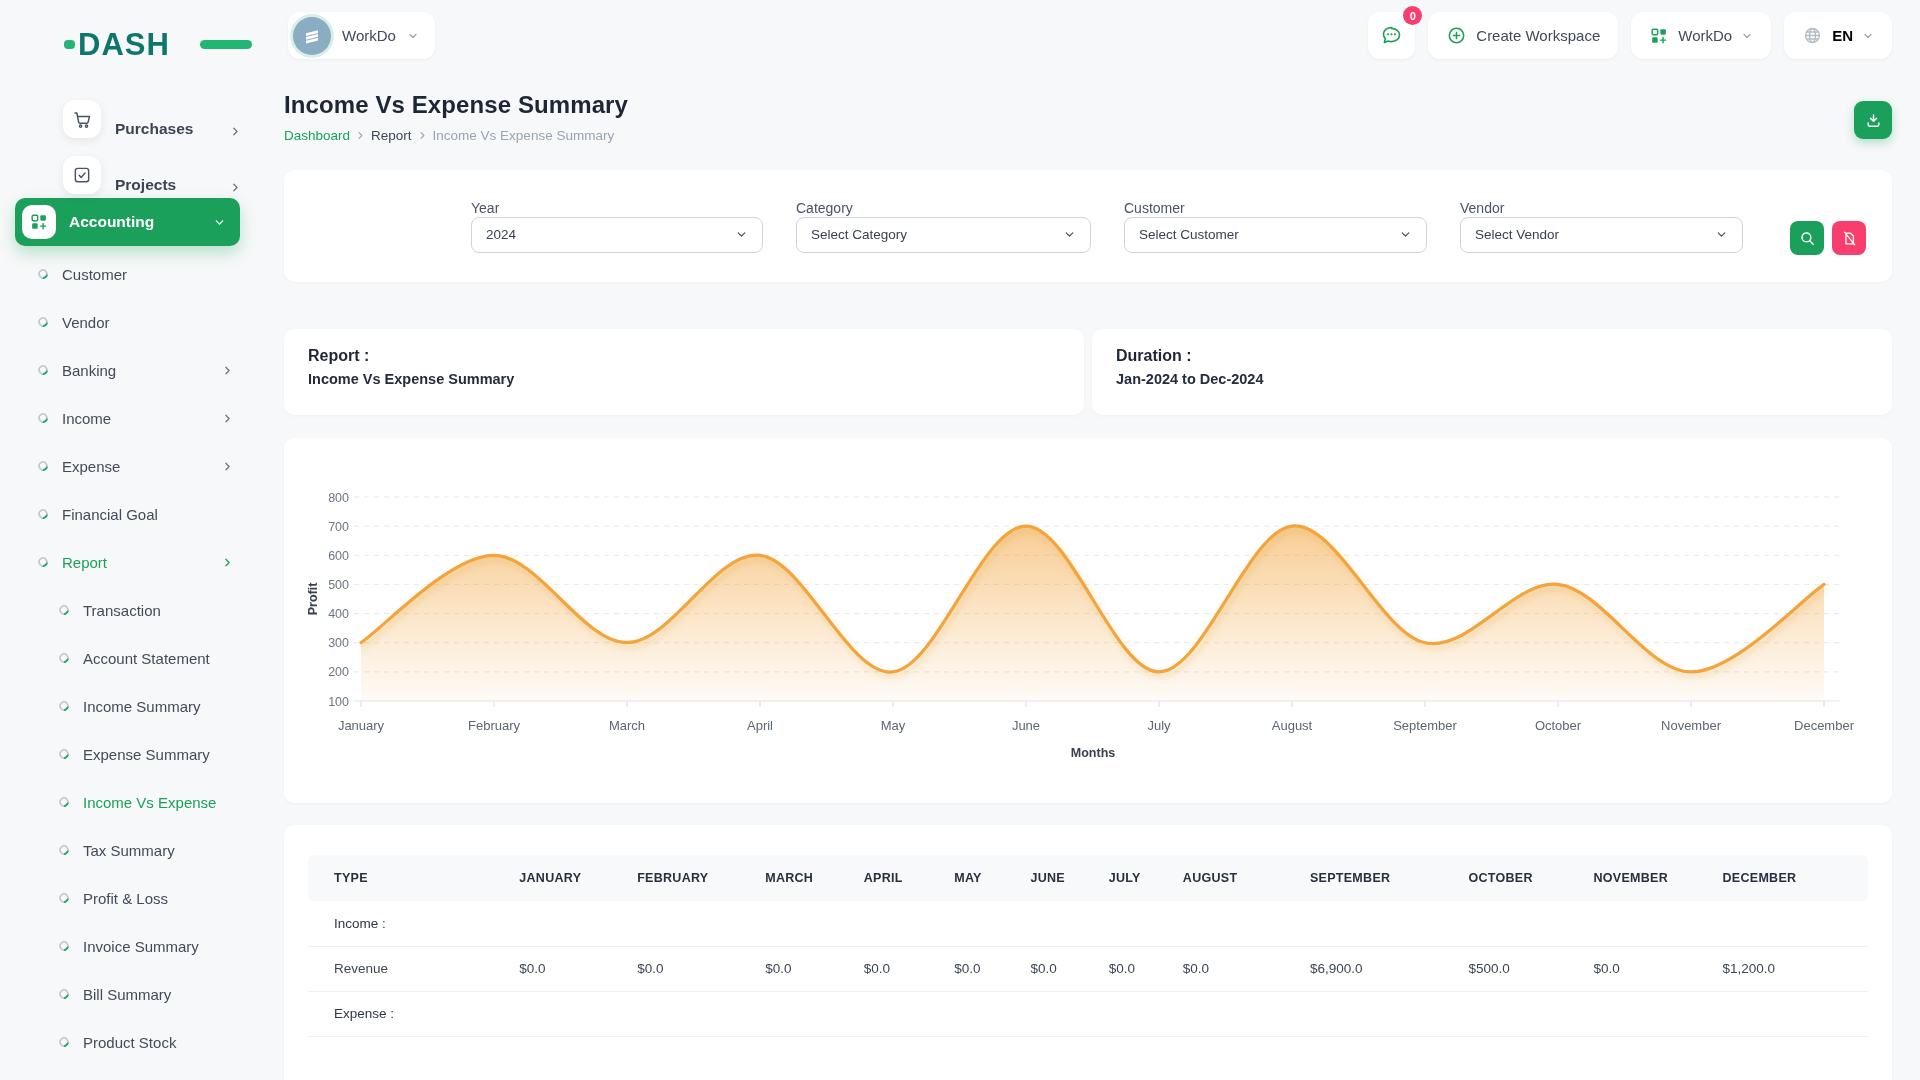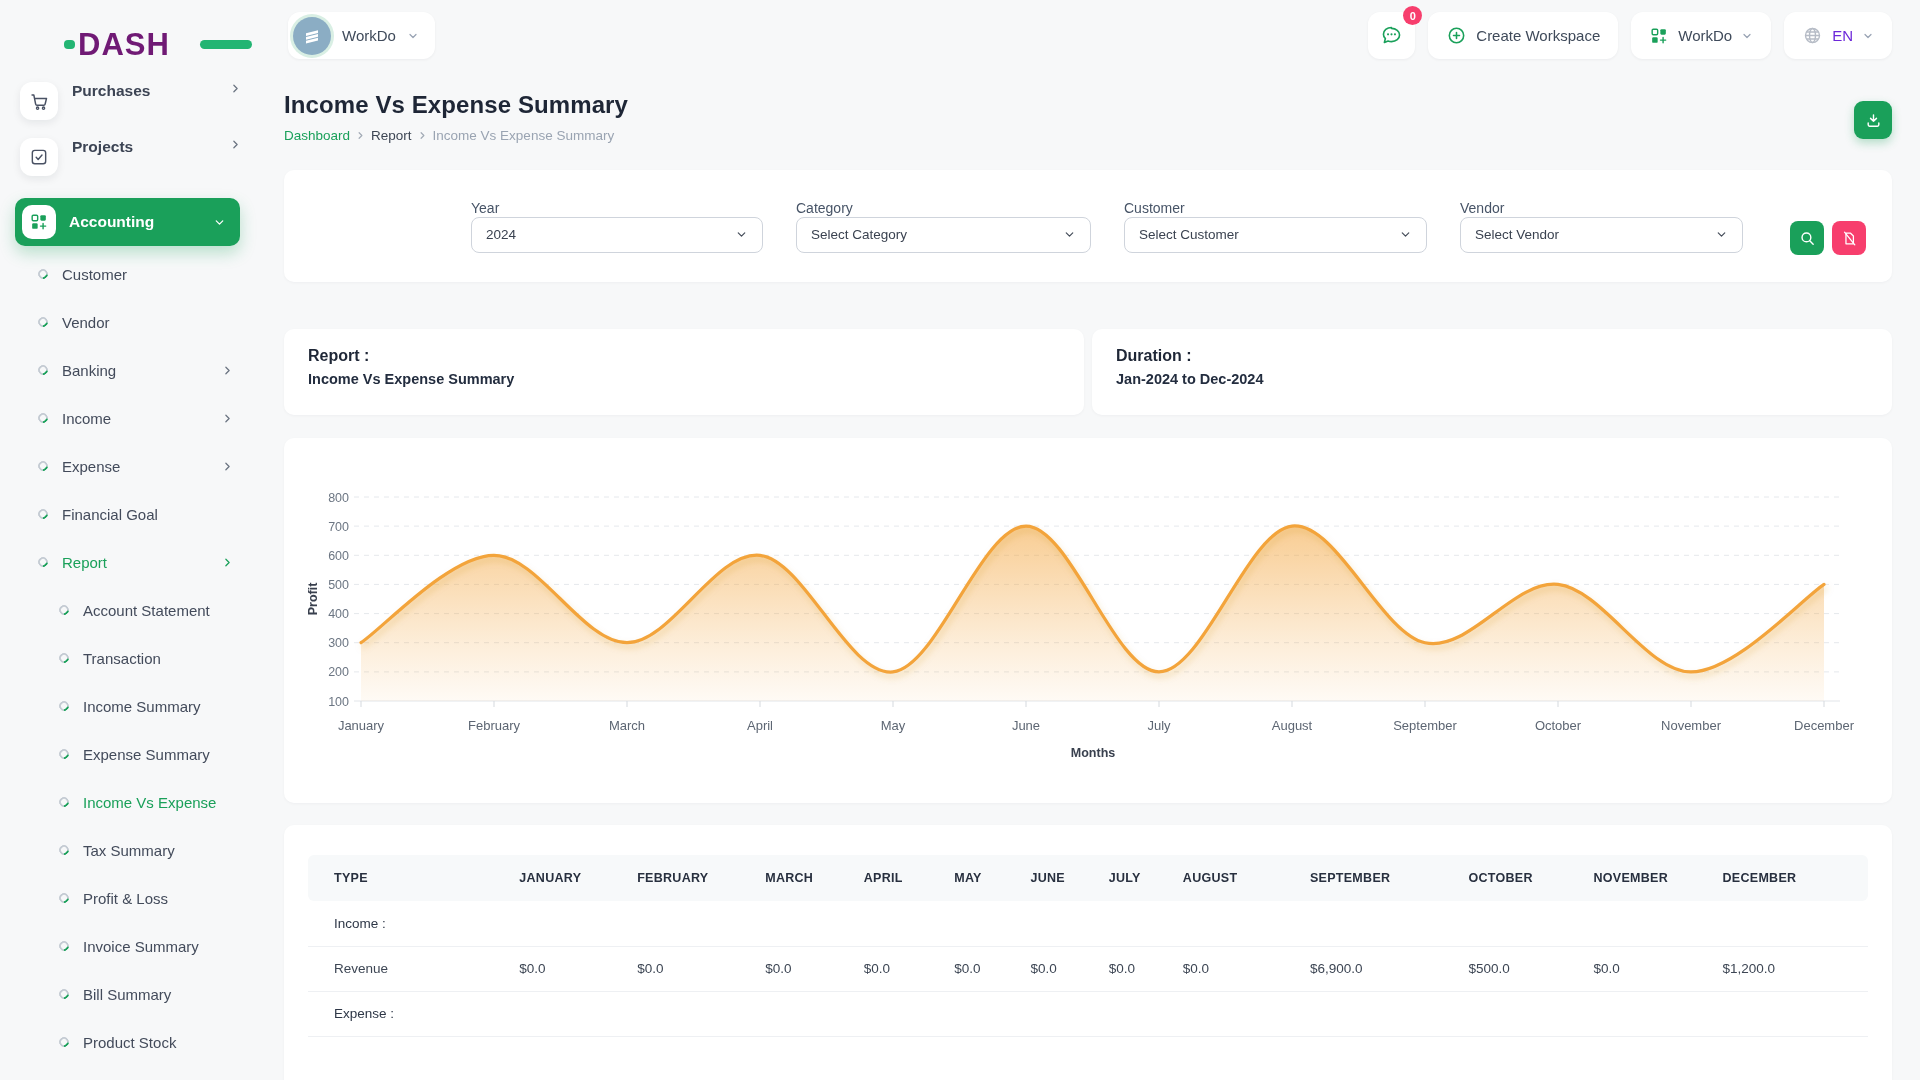"DASH" .logo-text { color: #701a75 -> #0f766e }
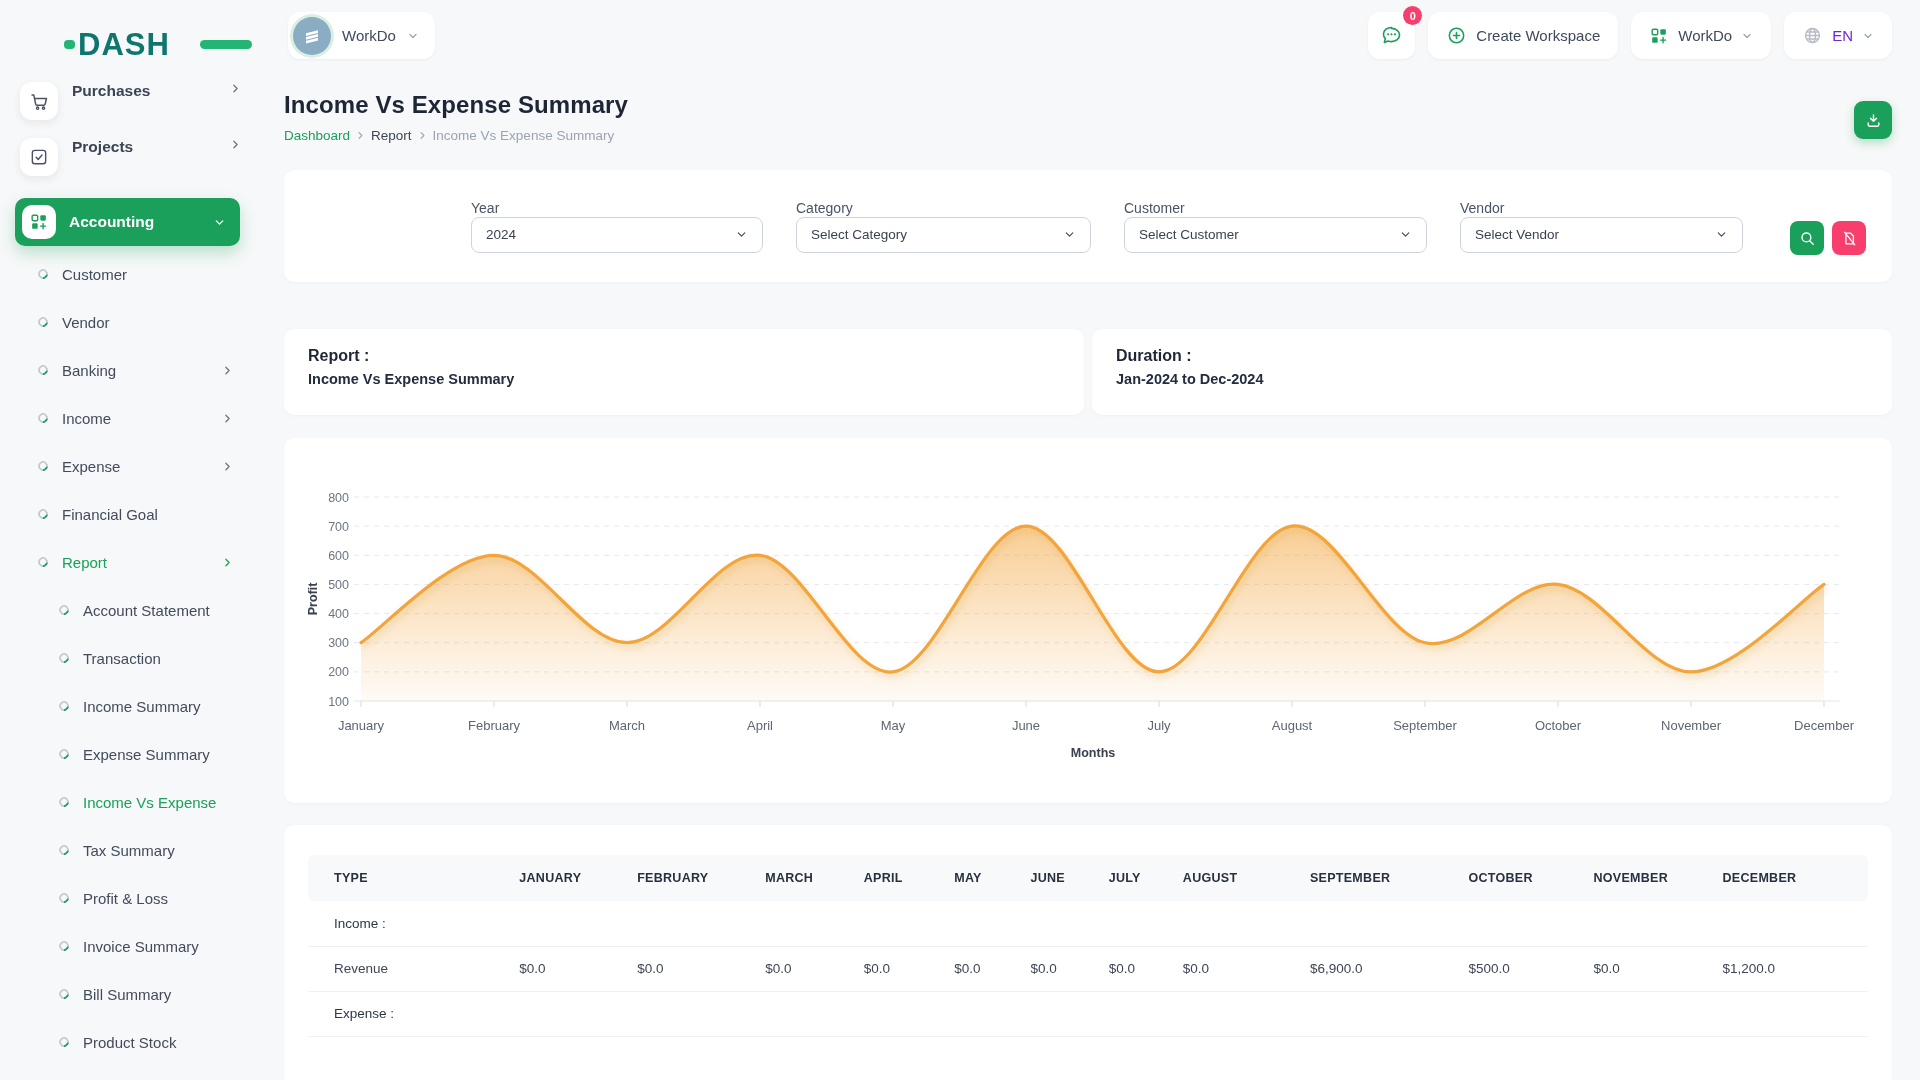"EN" .lang { color: #6d28d9 -> #000000; font-weight: 400 -> 700 }
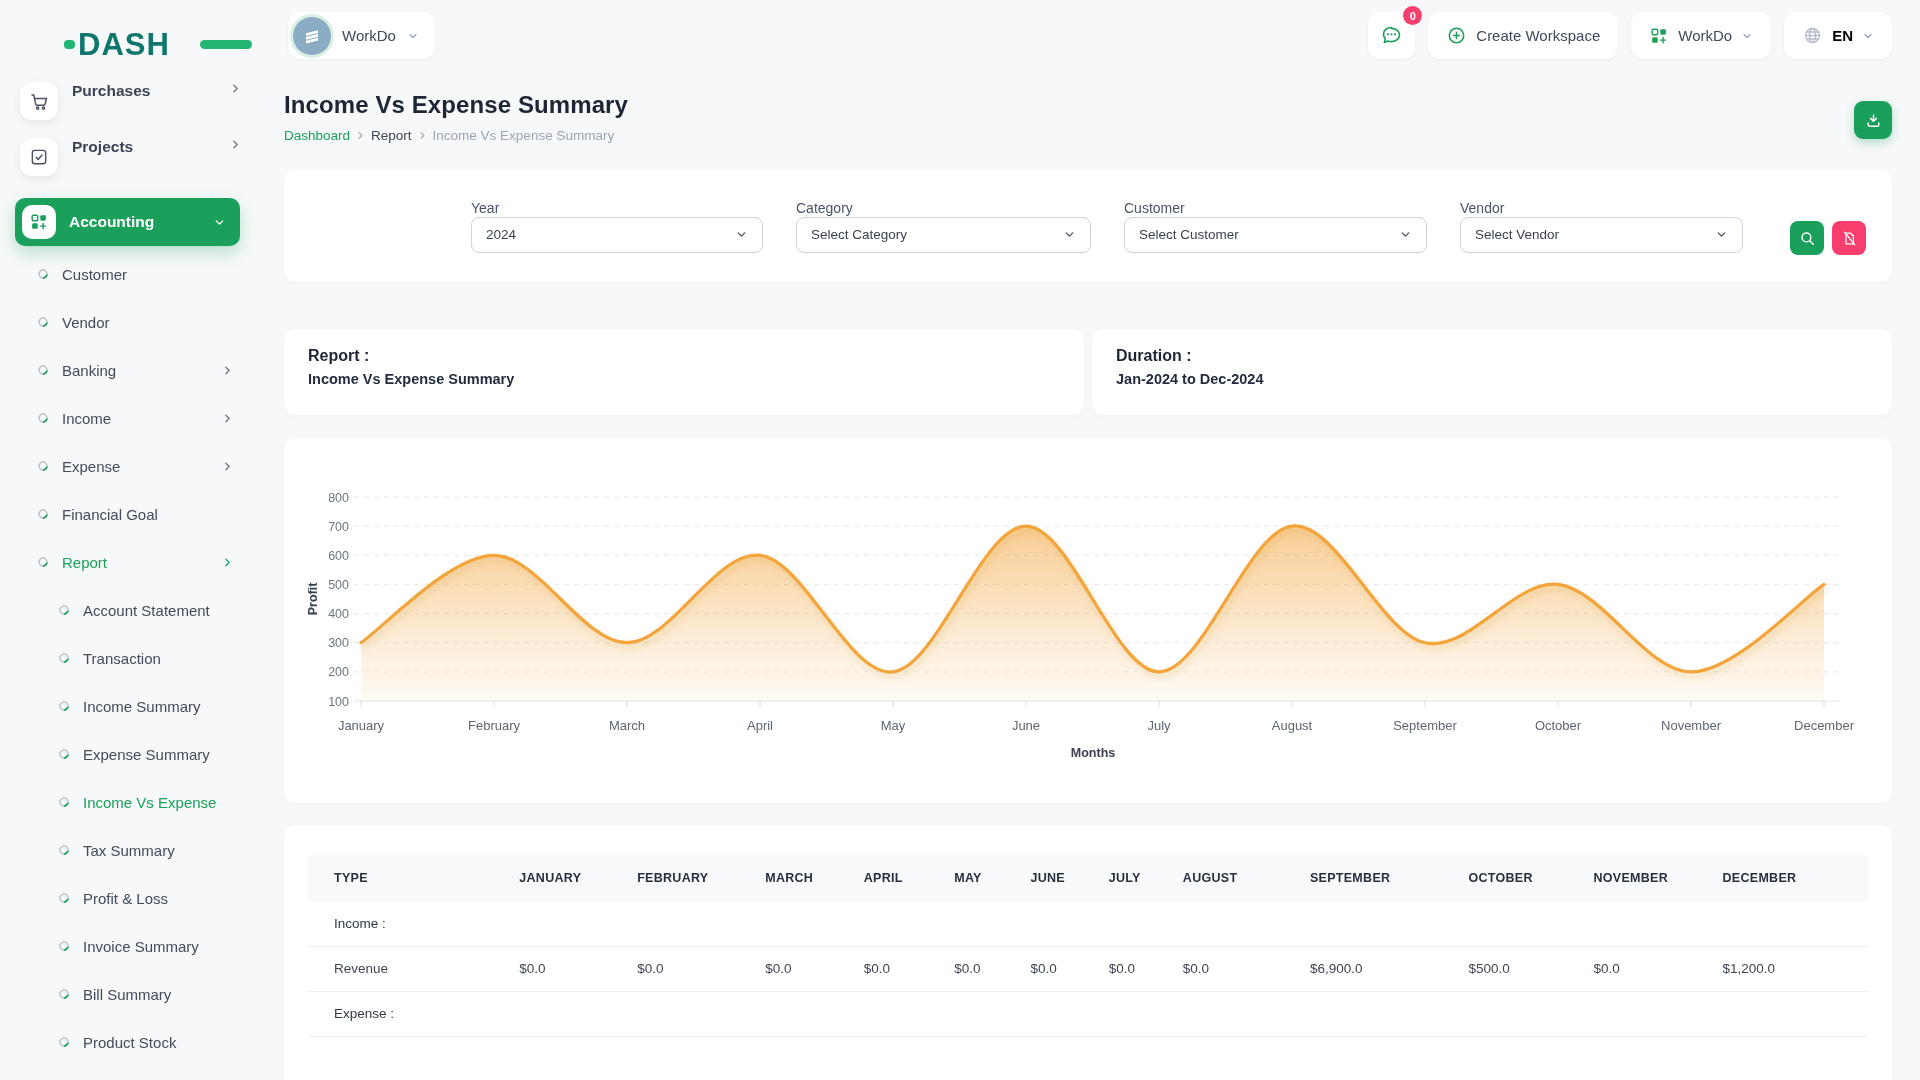"Purchases" .side-top-item { align-items: flex-start -> flex-end; margin-left: none -> 43px }
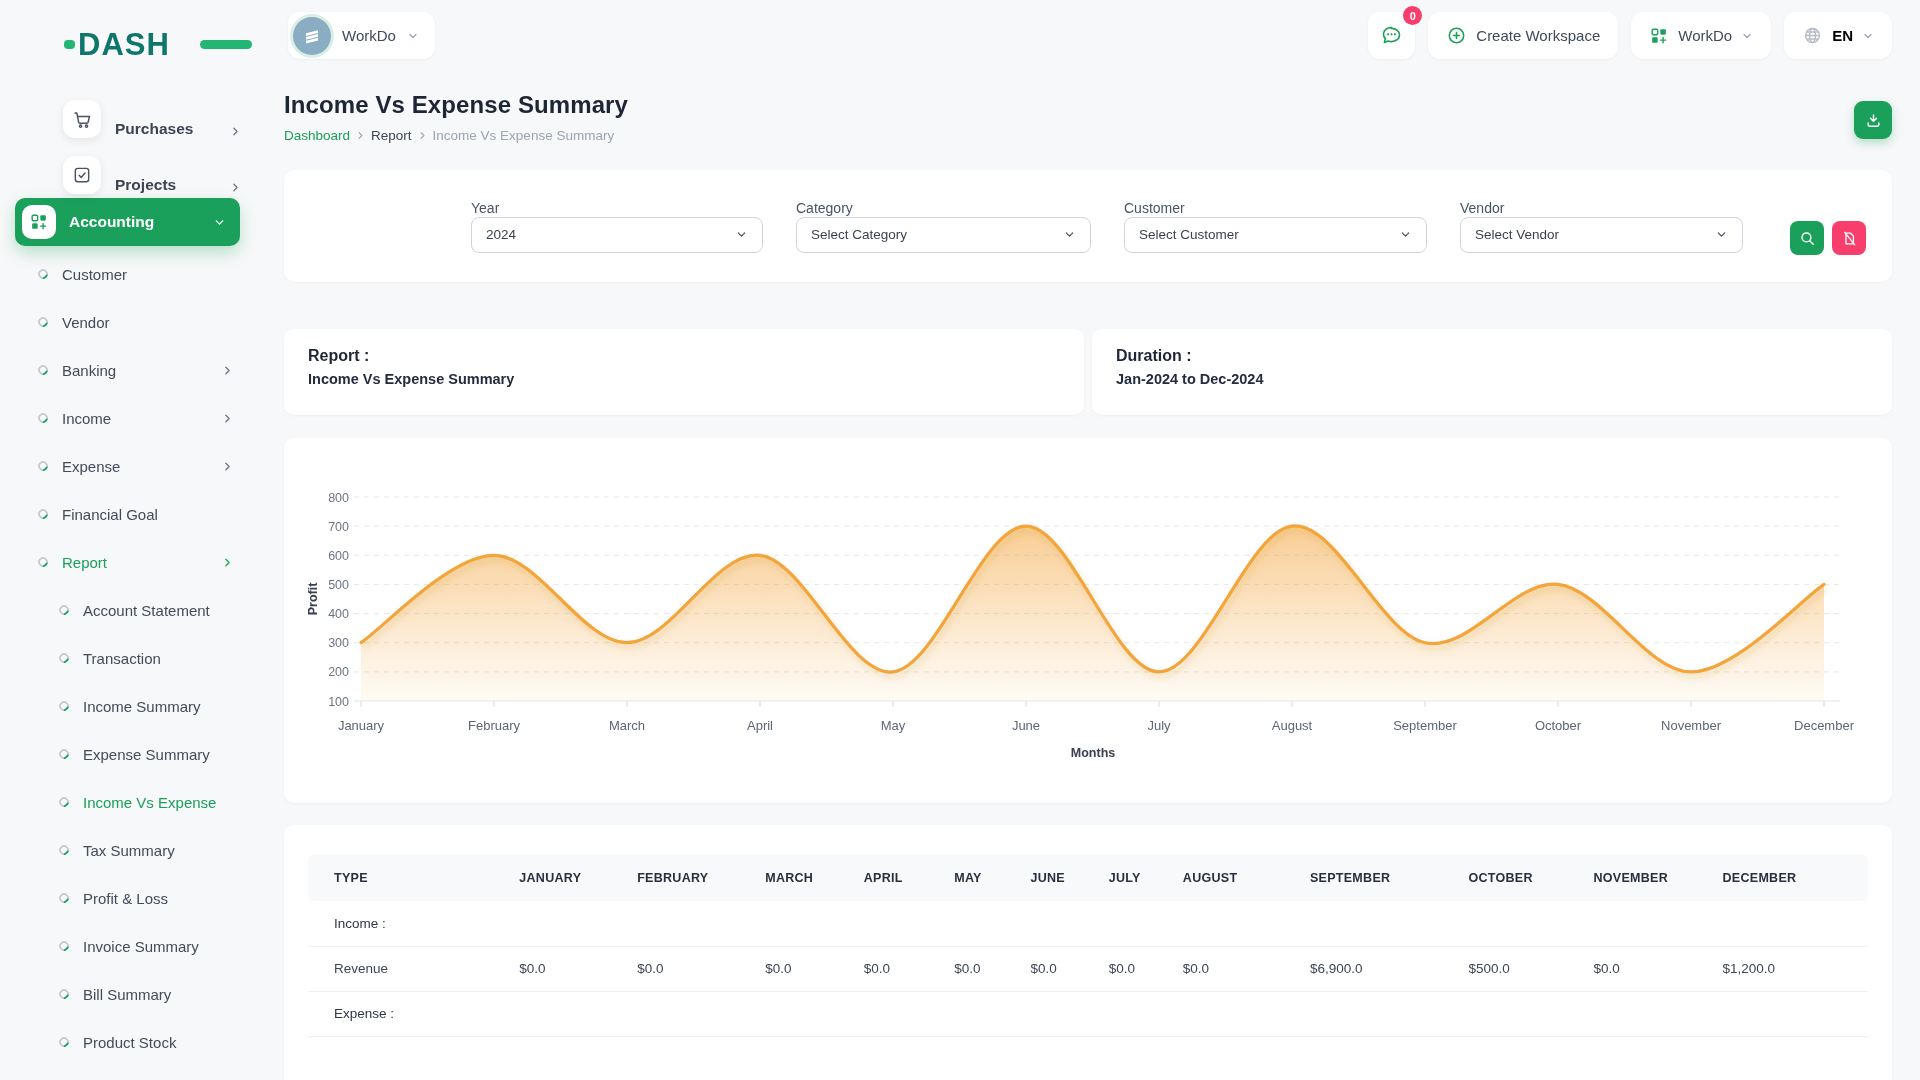"Account Statement" div.side-child { order: before "Transaction" -> after "Transaction" }
